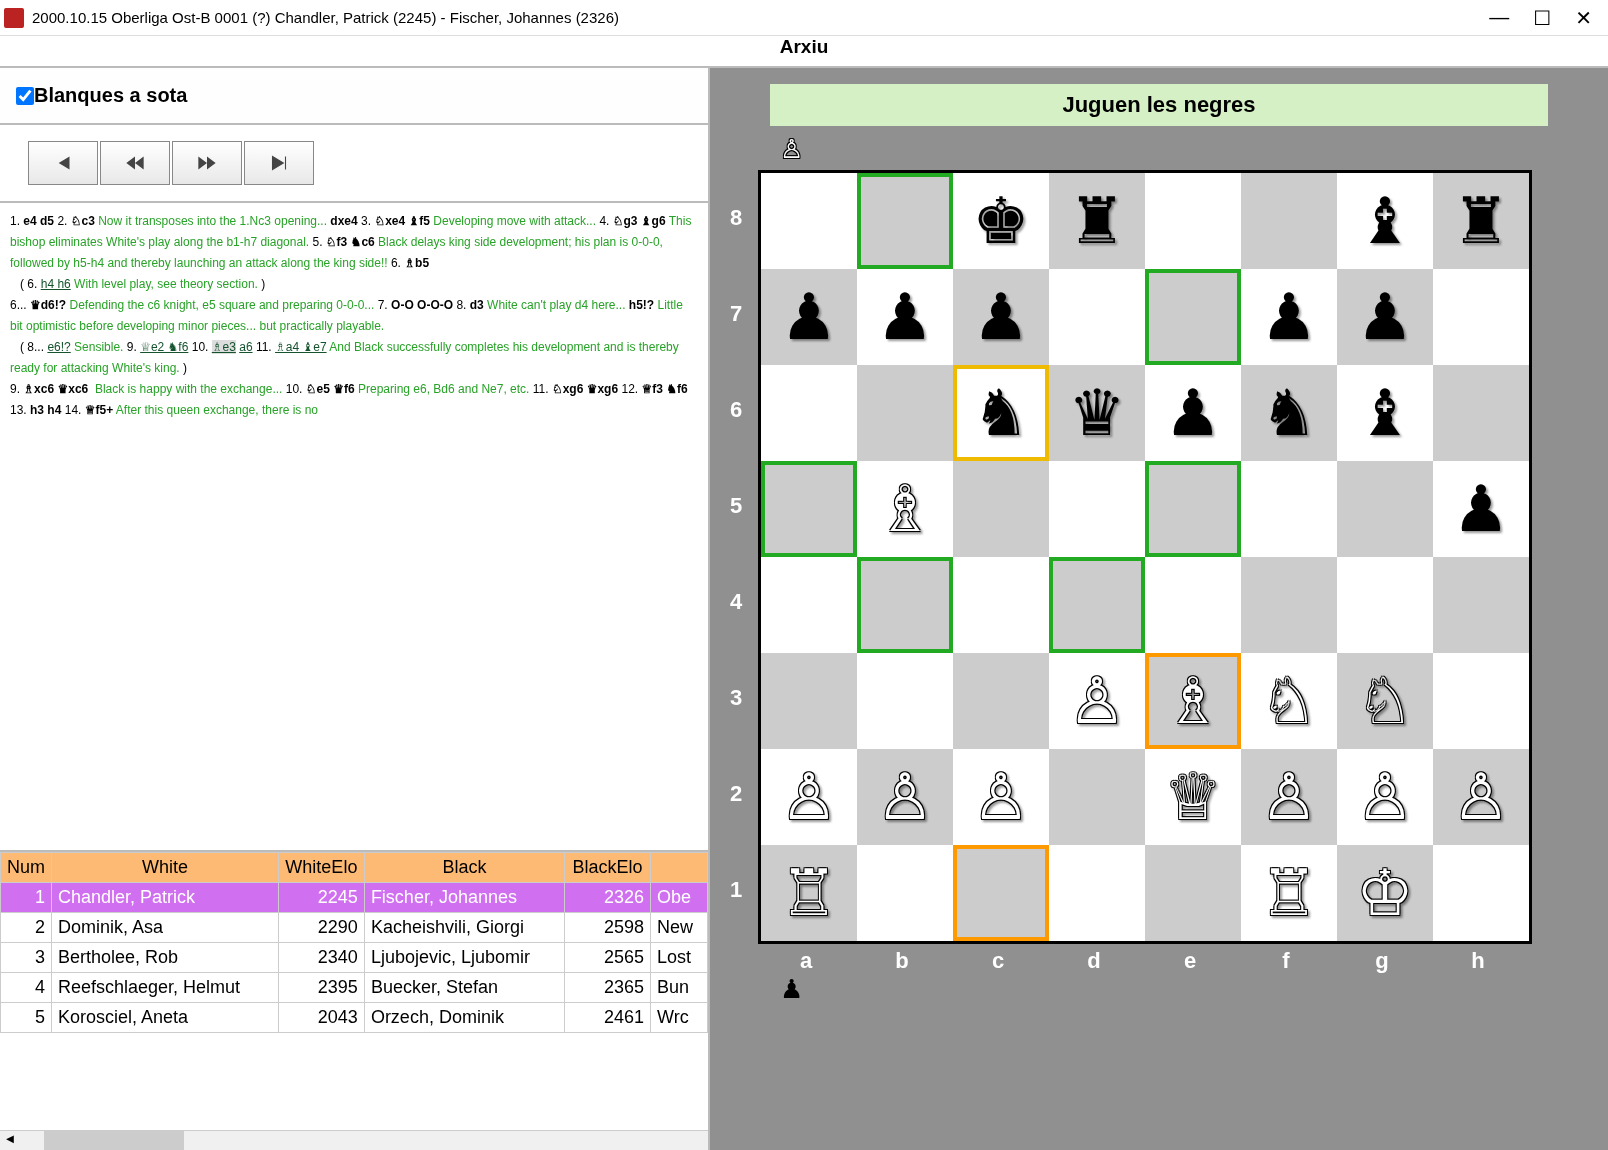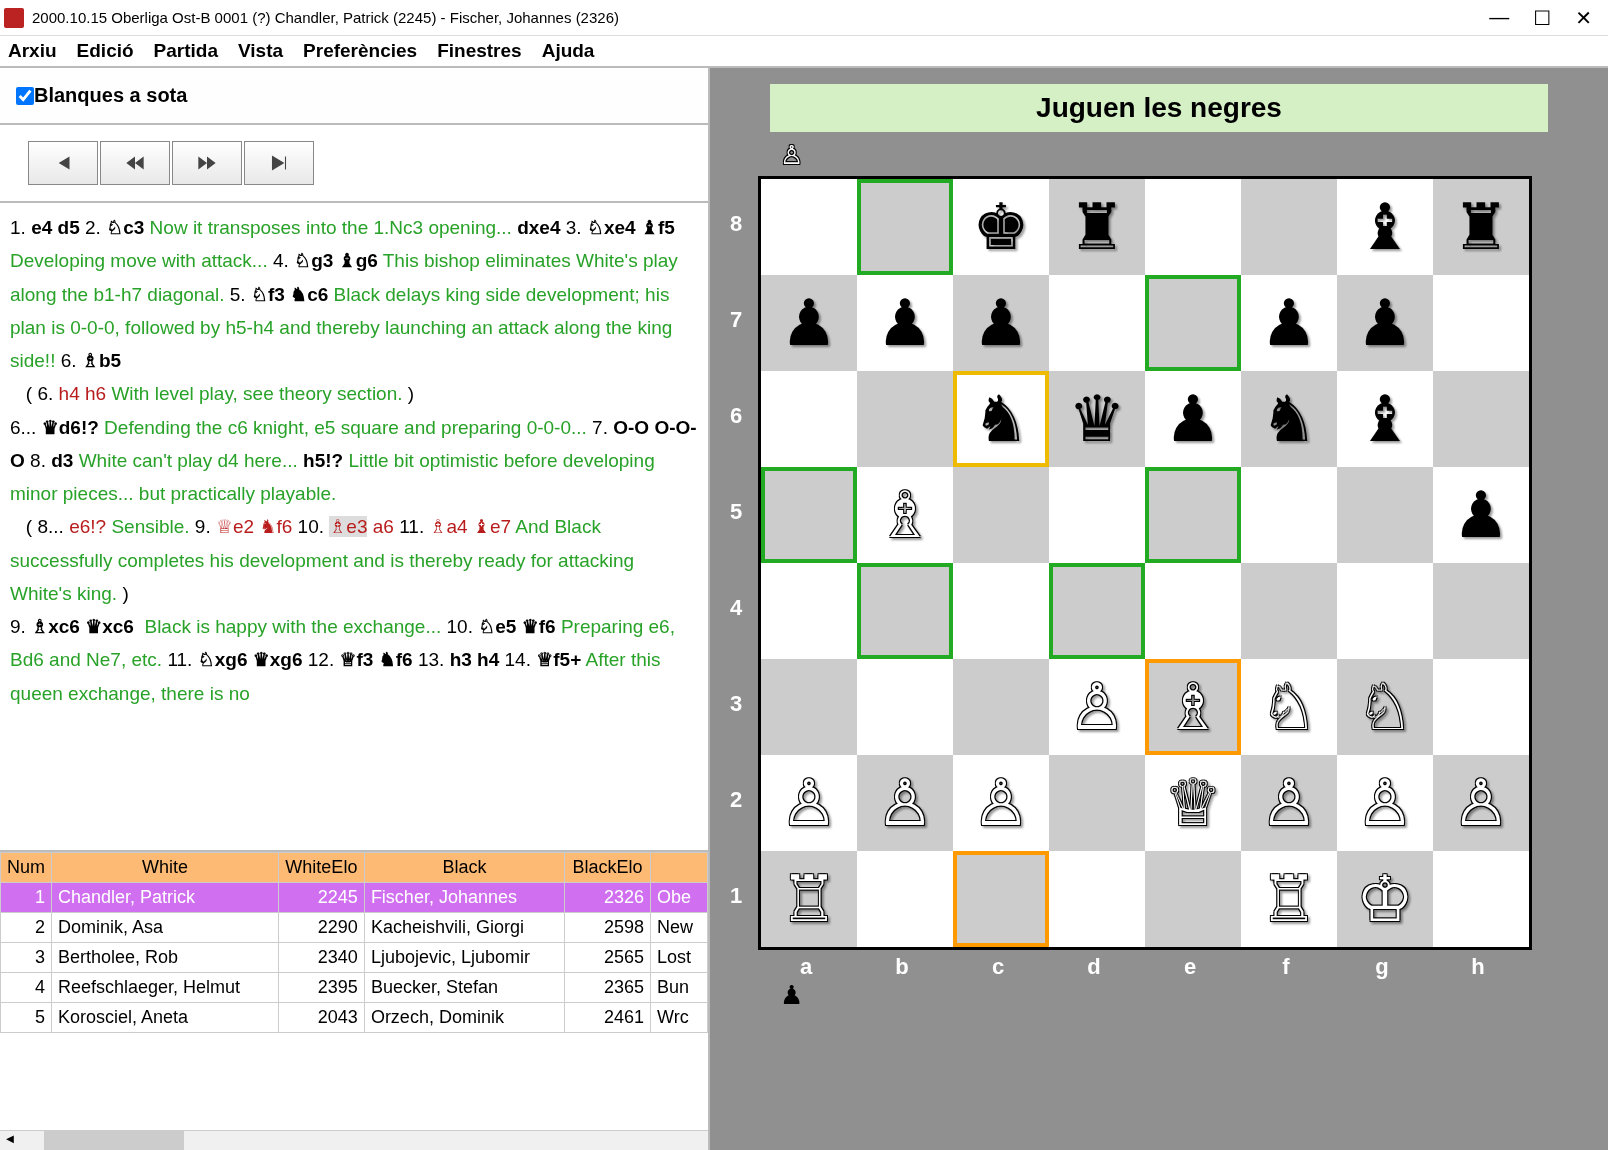"Arxiu" .menubar { flex-direction: none -> column; gap: 20px -> 8px }
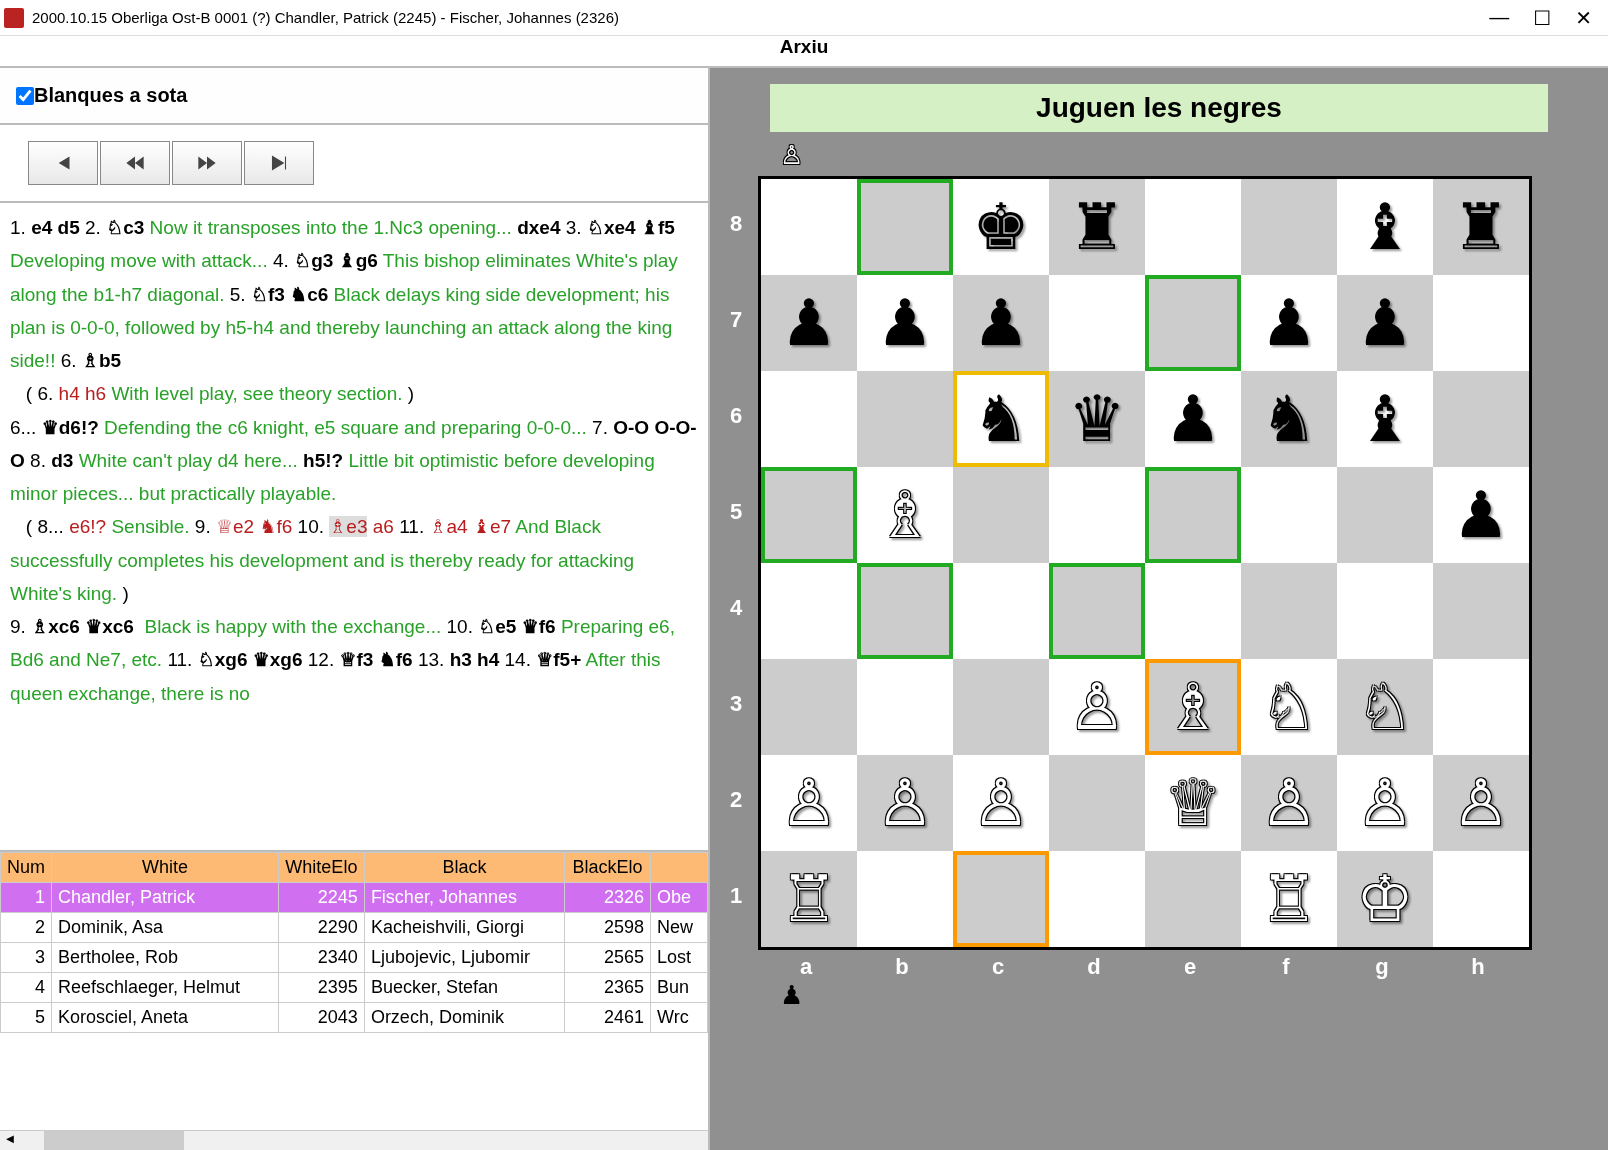"Juguen les negres" .turn-banner { font-size: 28px -> 22px }
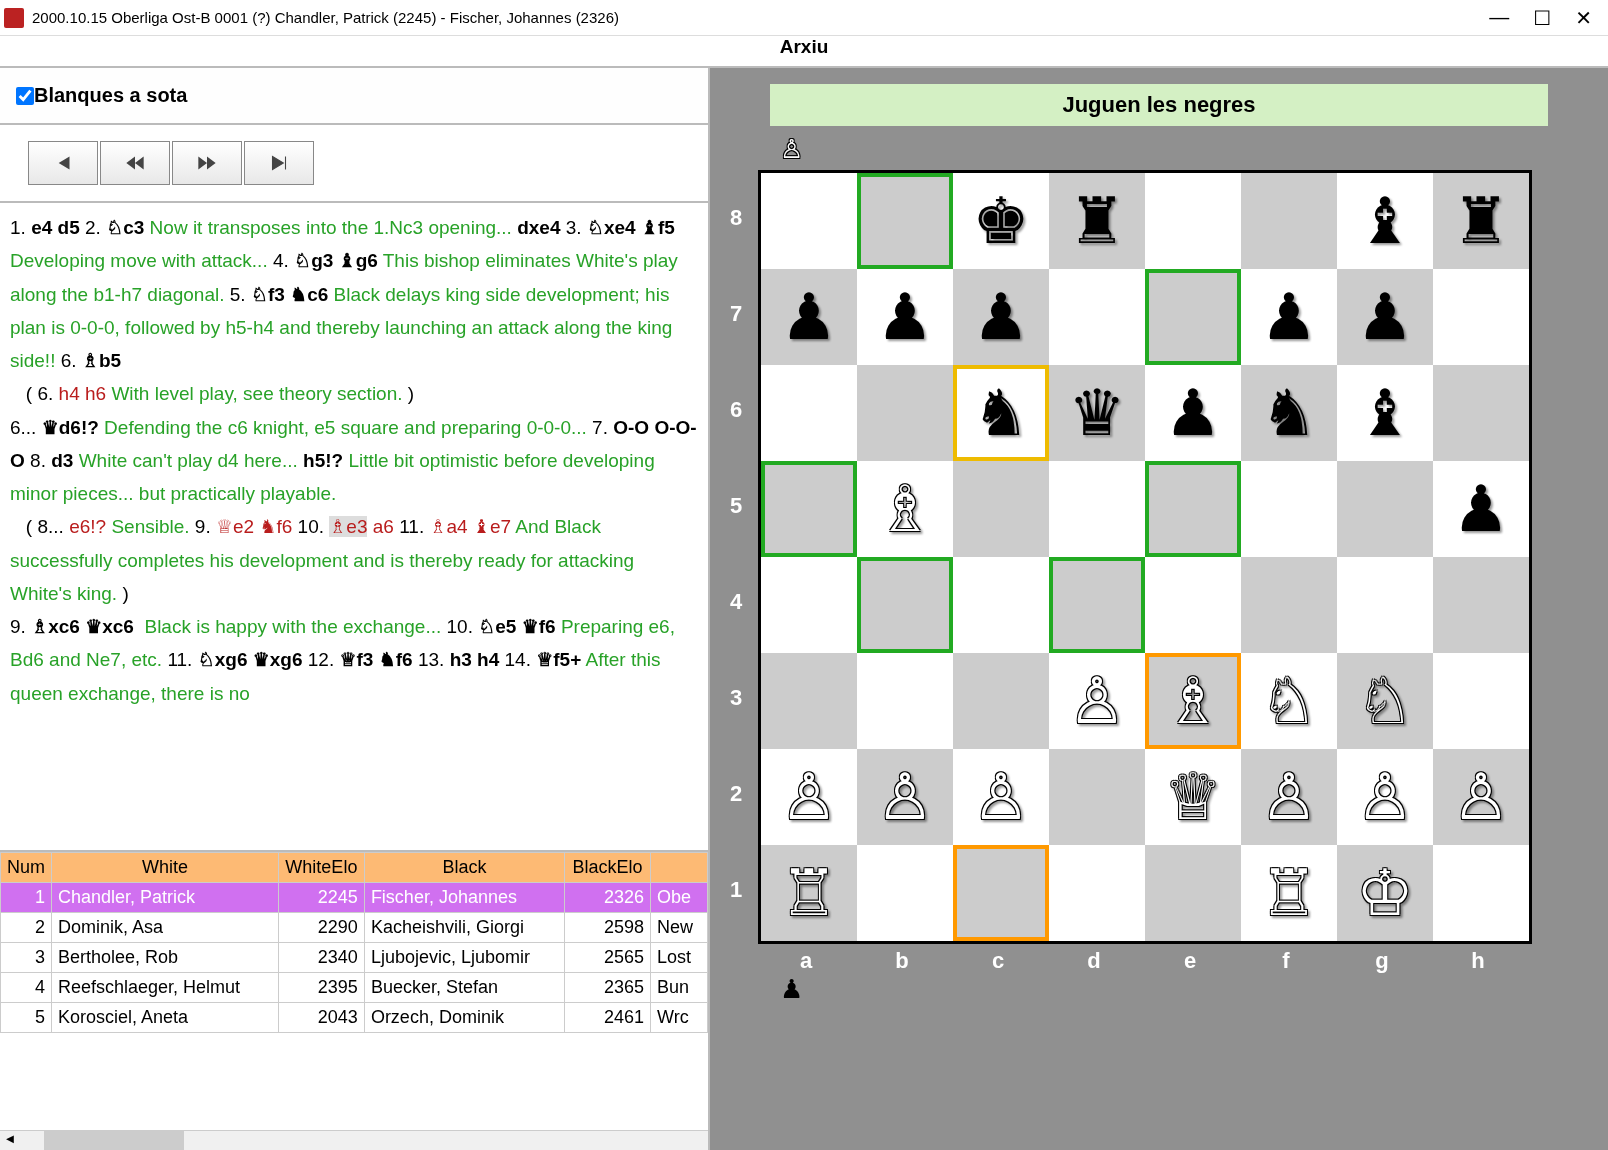"1. e4 d5 2. ♘c3" .notation { font-size: 19px -> 12px }
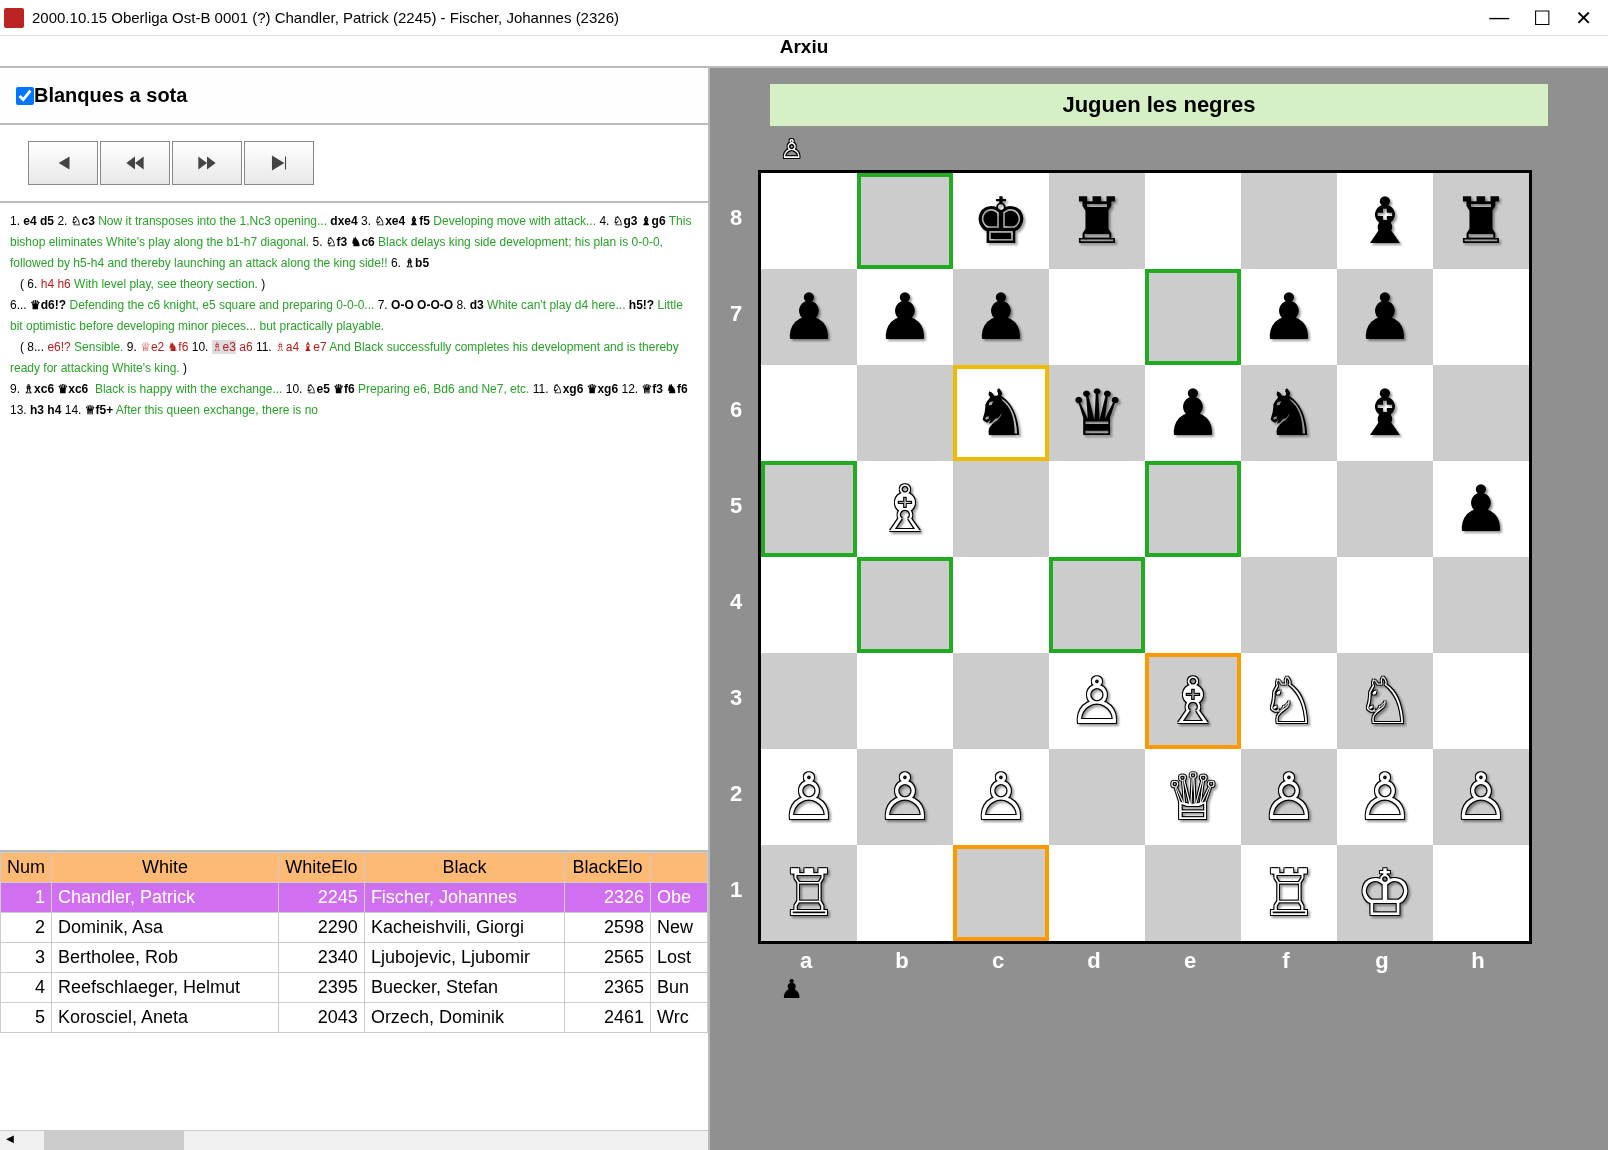"h4 h6" .notation .alt { color: #b91c1c -> #14532d; text-decoration: none -> underline }
